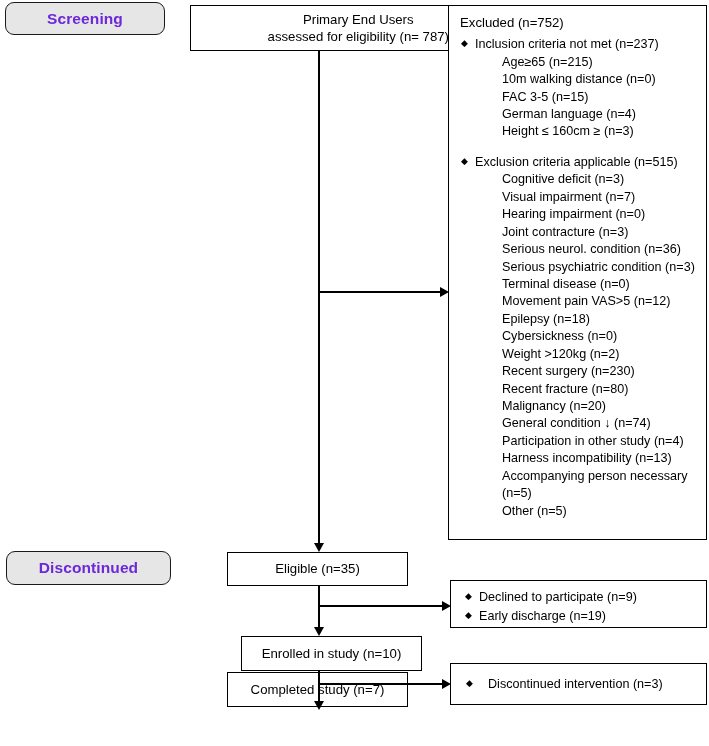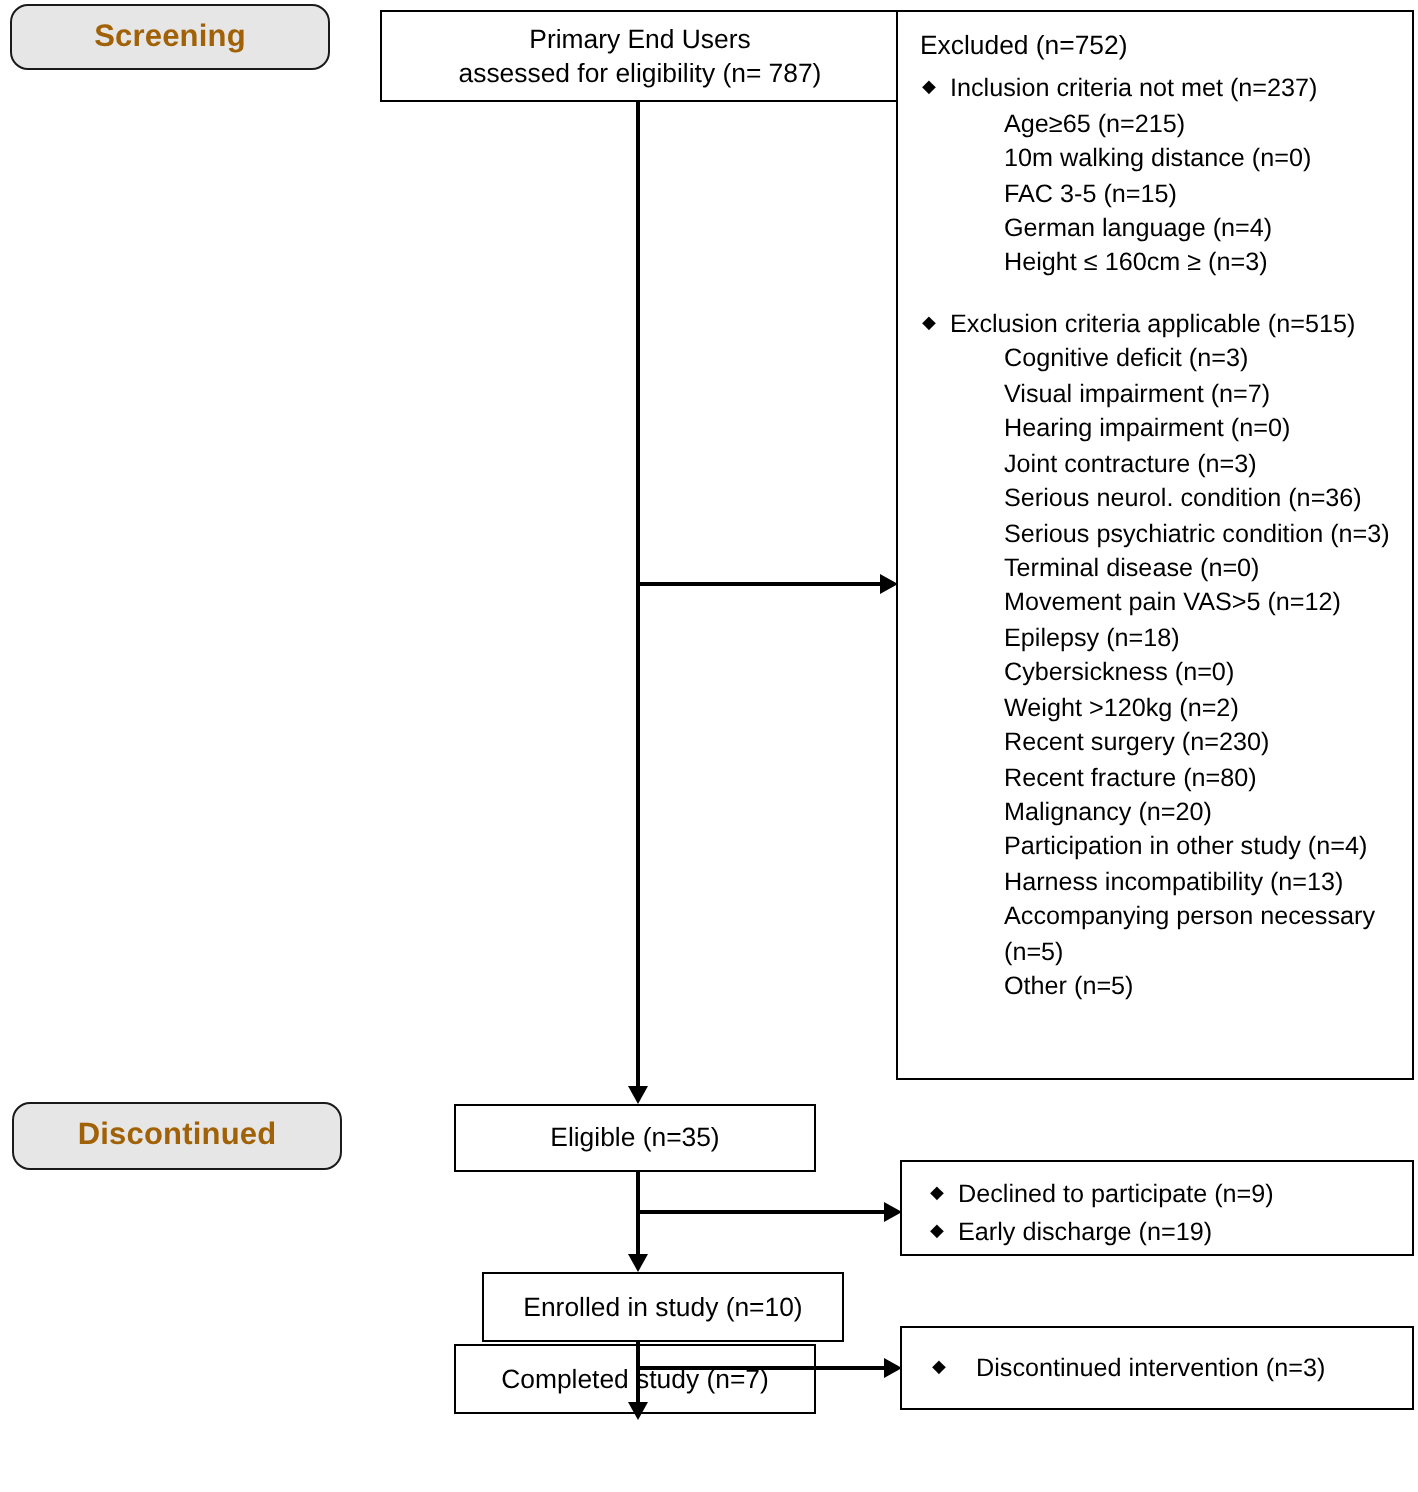"Screening" .stage-pill { color: #a16207 -> #6d28d9 }
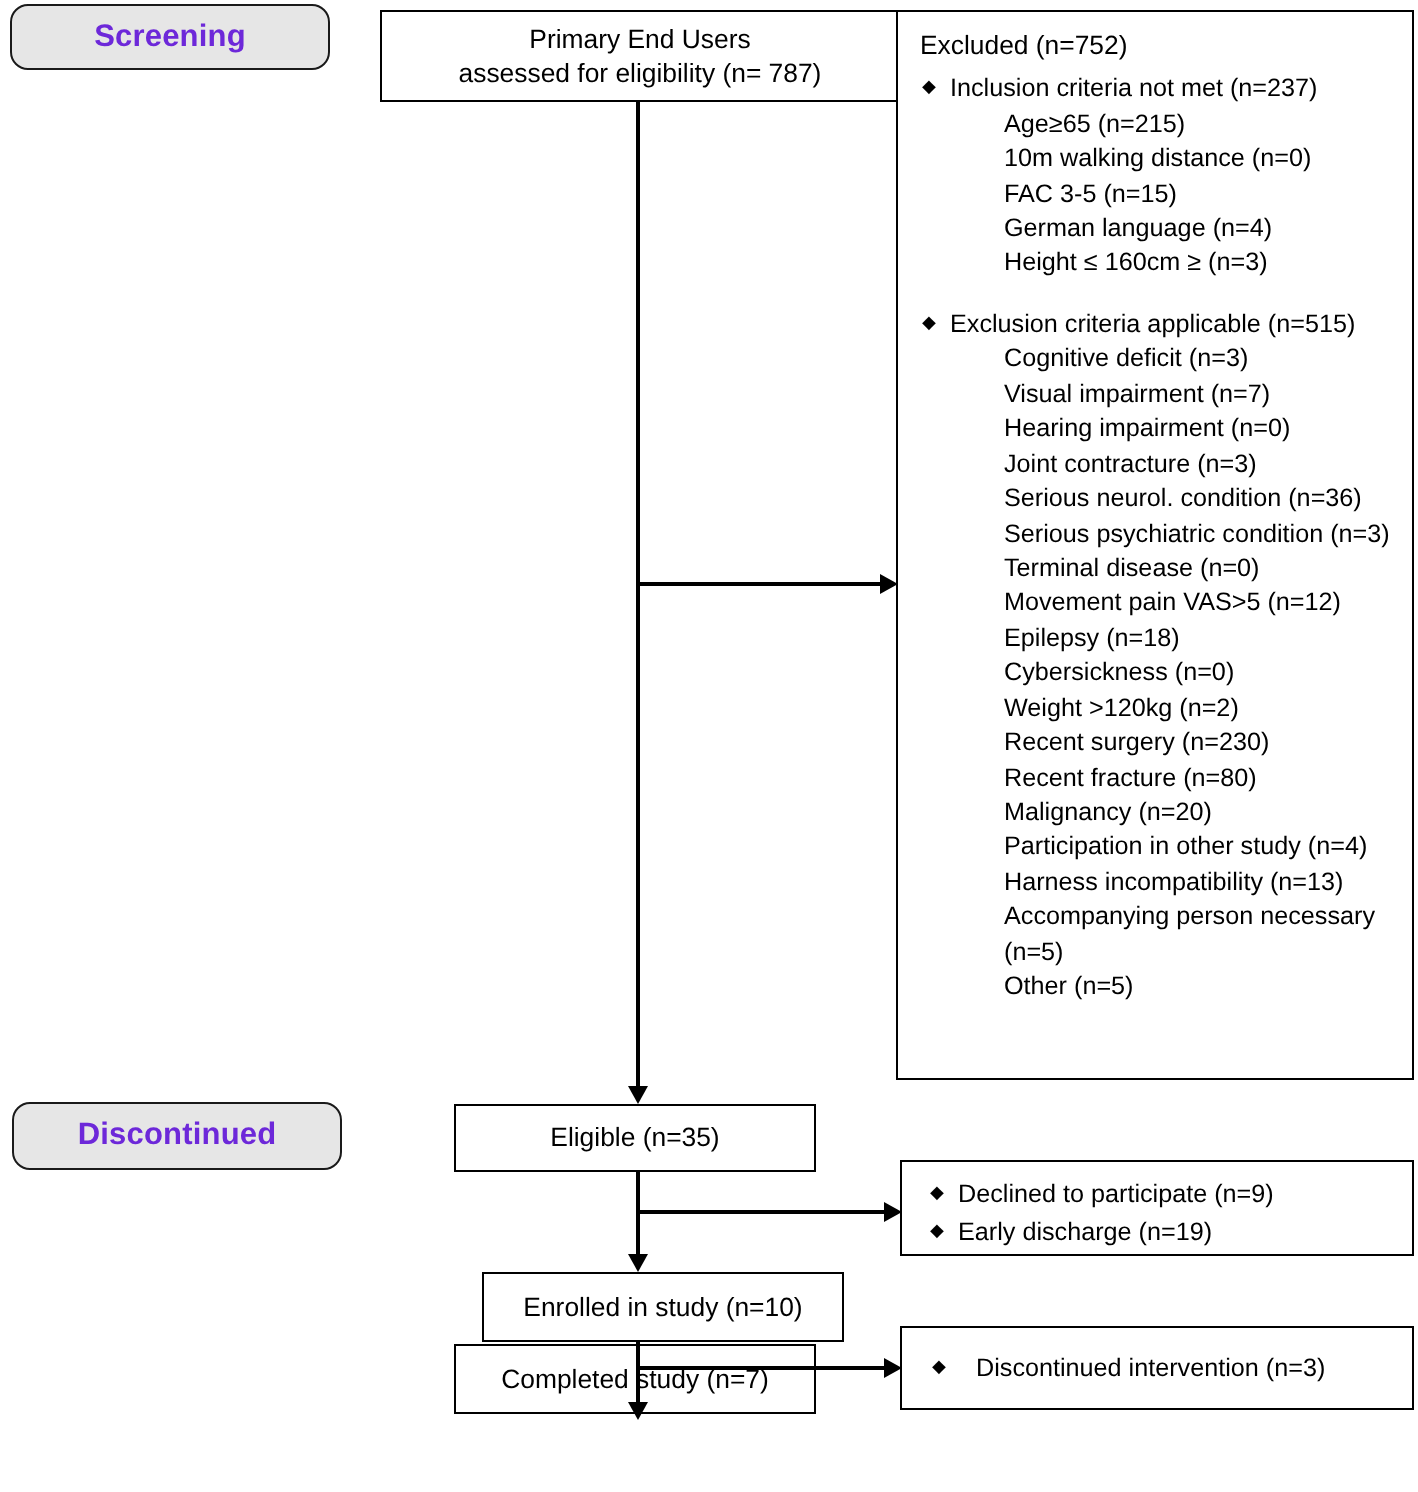"Primary End Users" #box-assessed { justify-content: none -> flex-end }
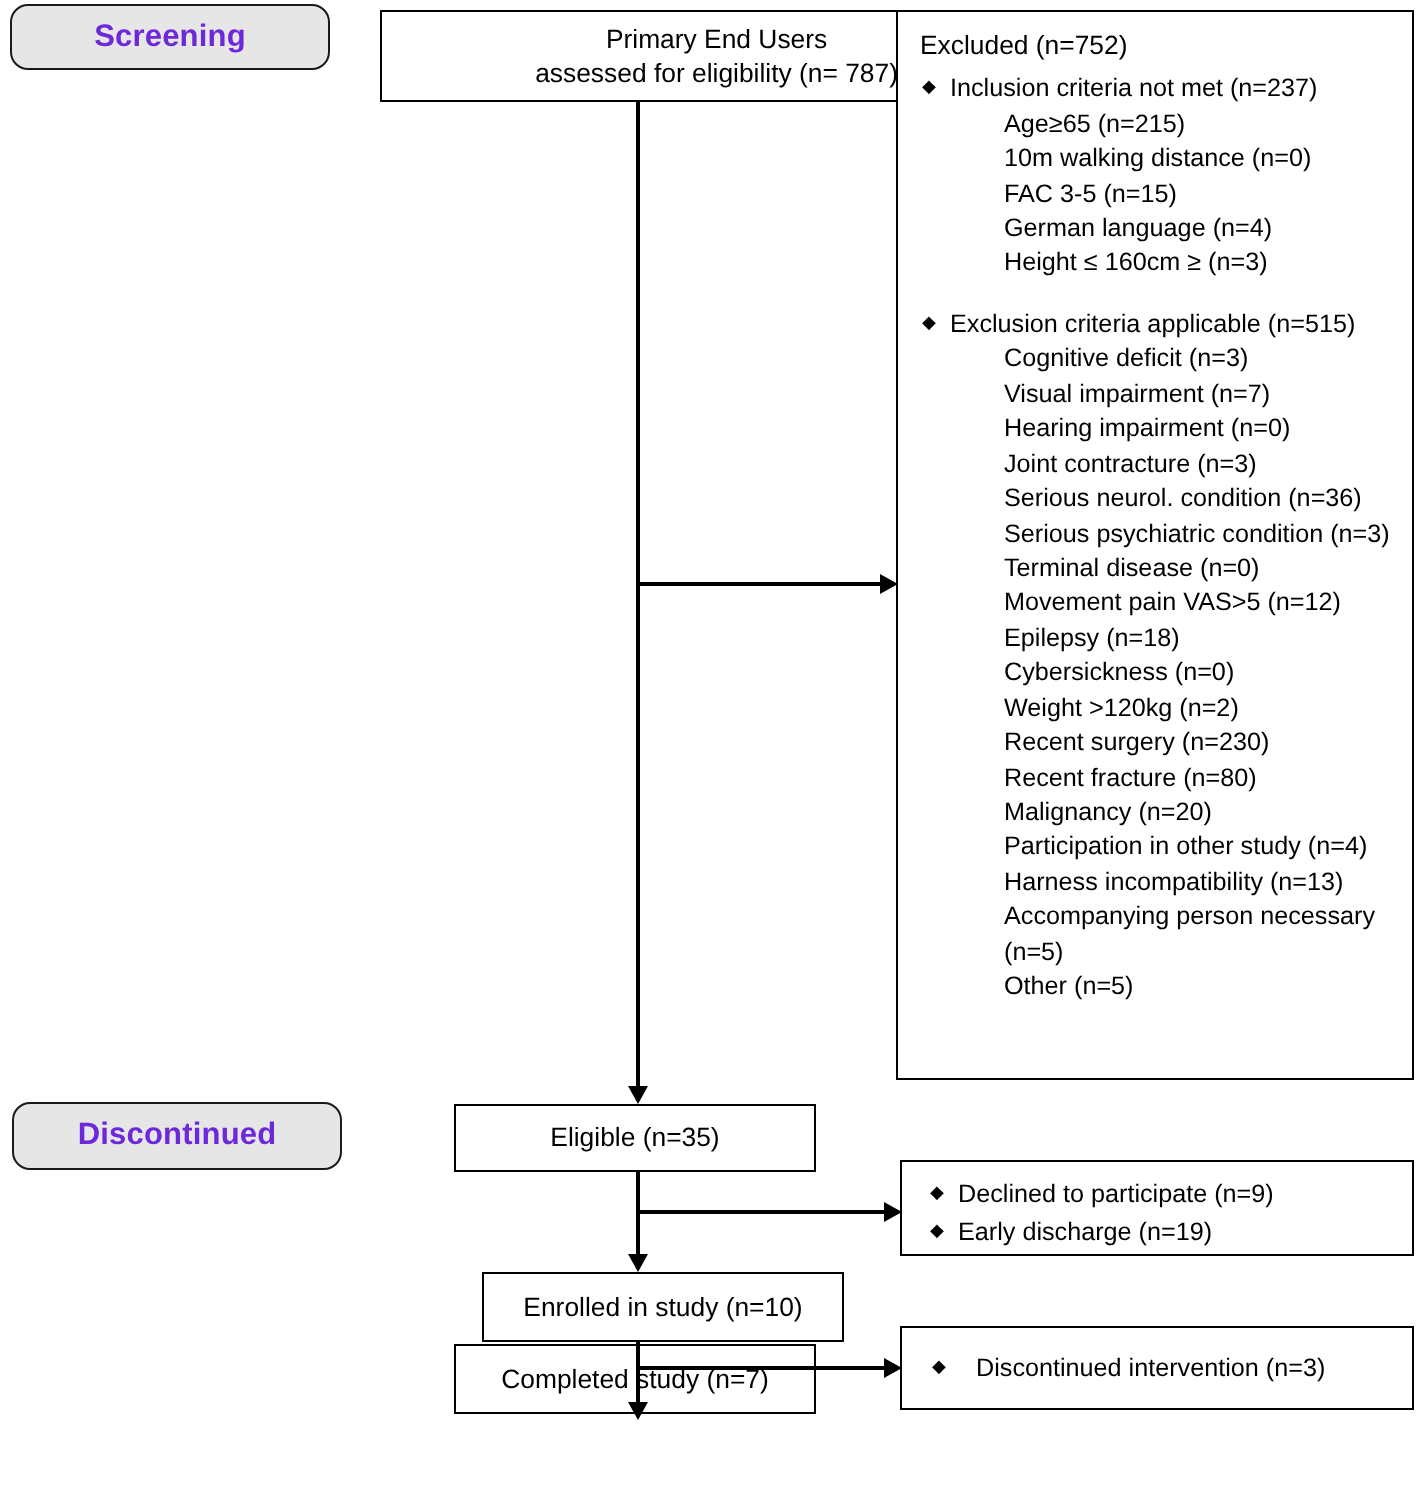"General condition ↓ (n=74)" li { html: none -> <li>General condition ↓ (n=74)</li> }
